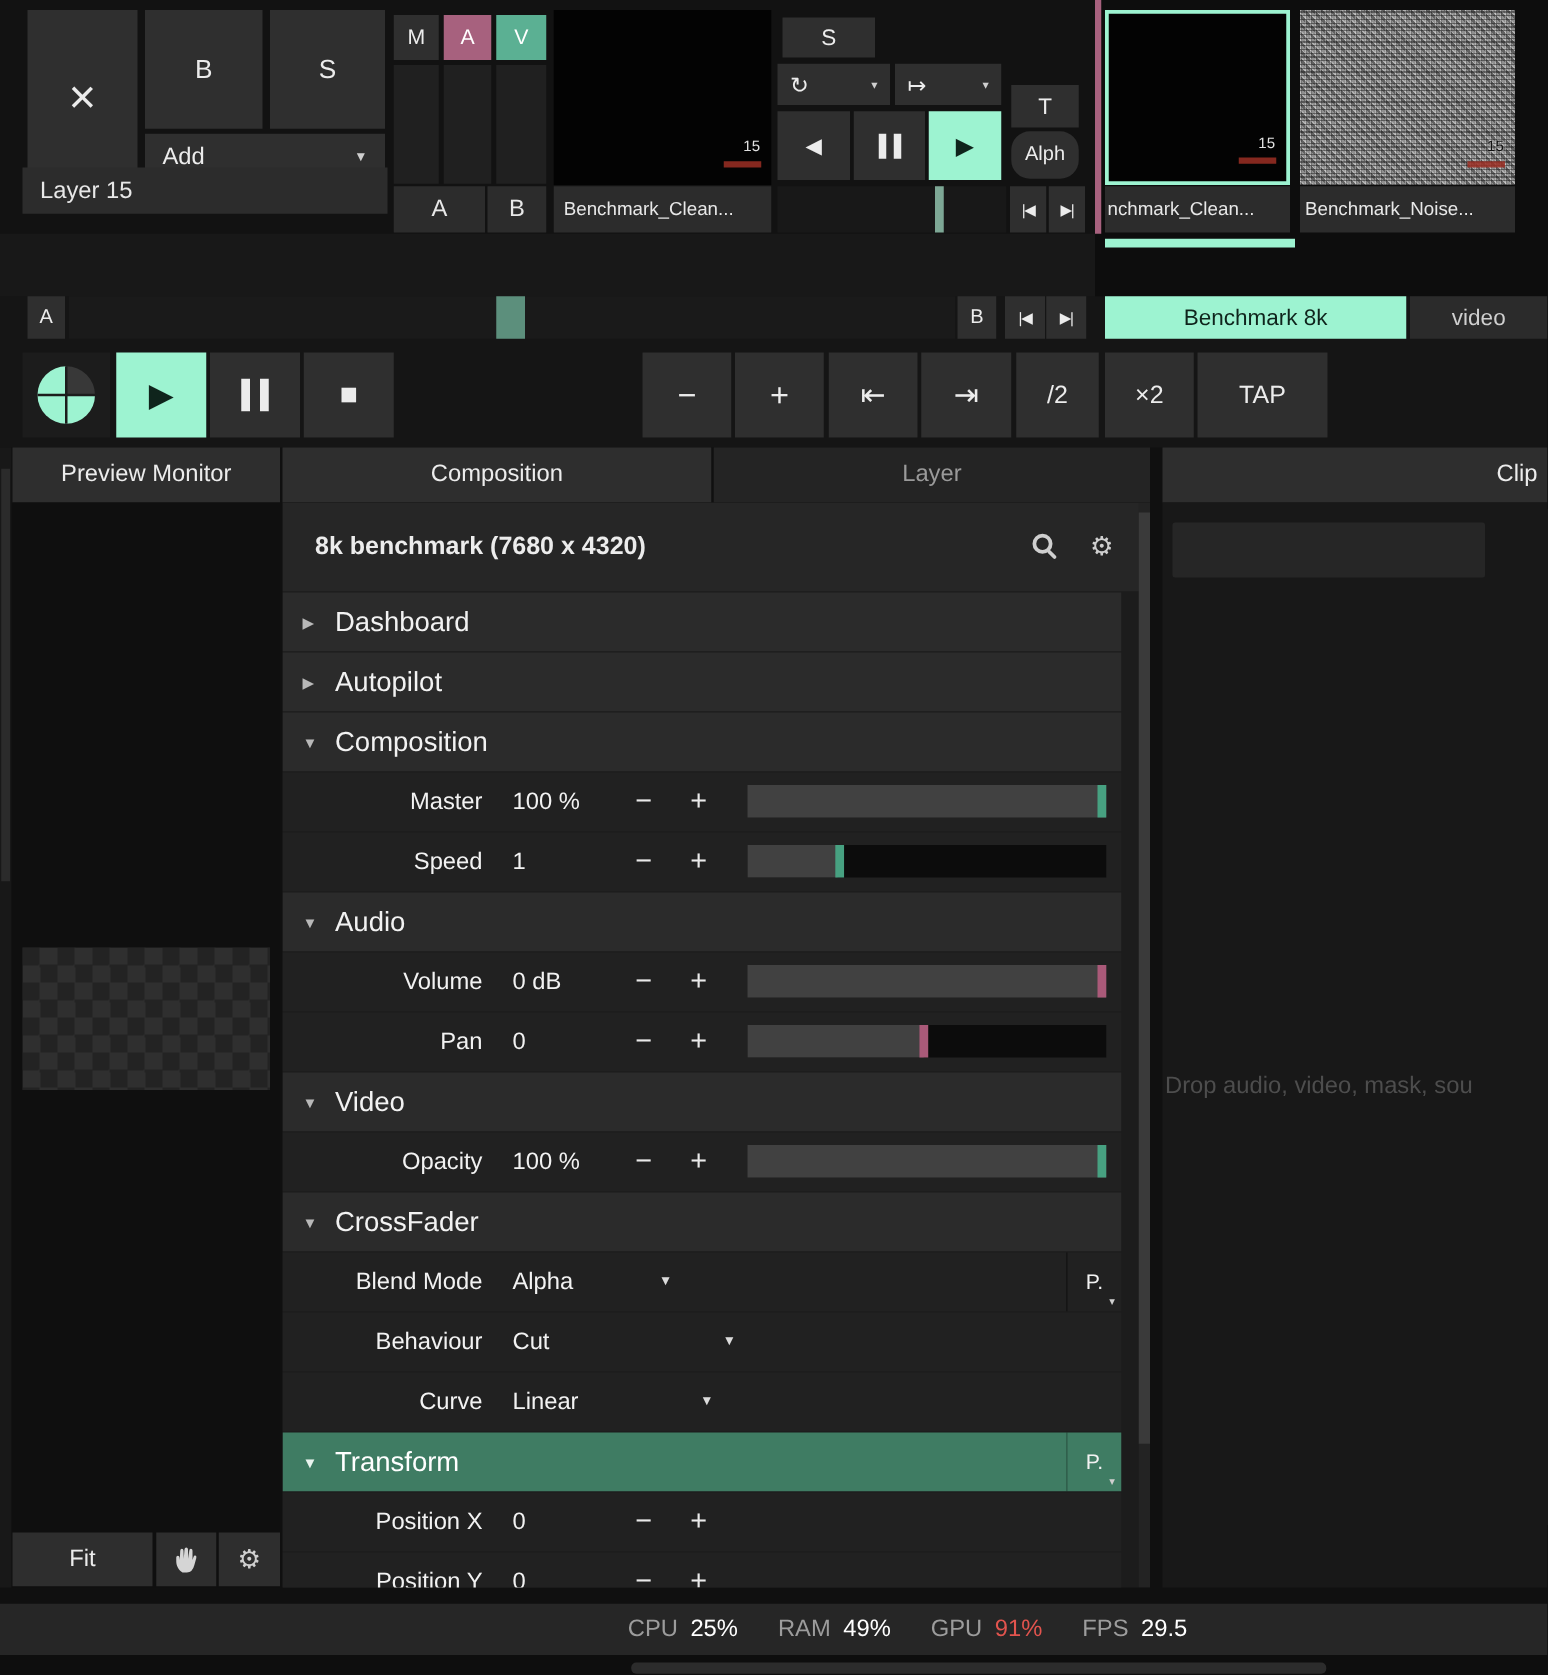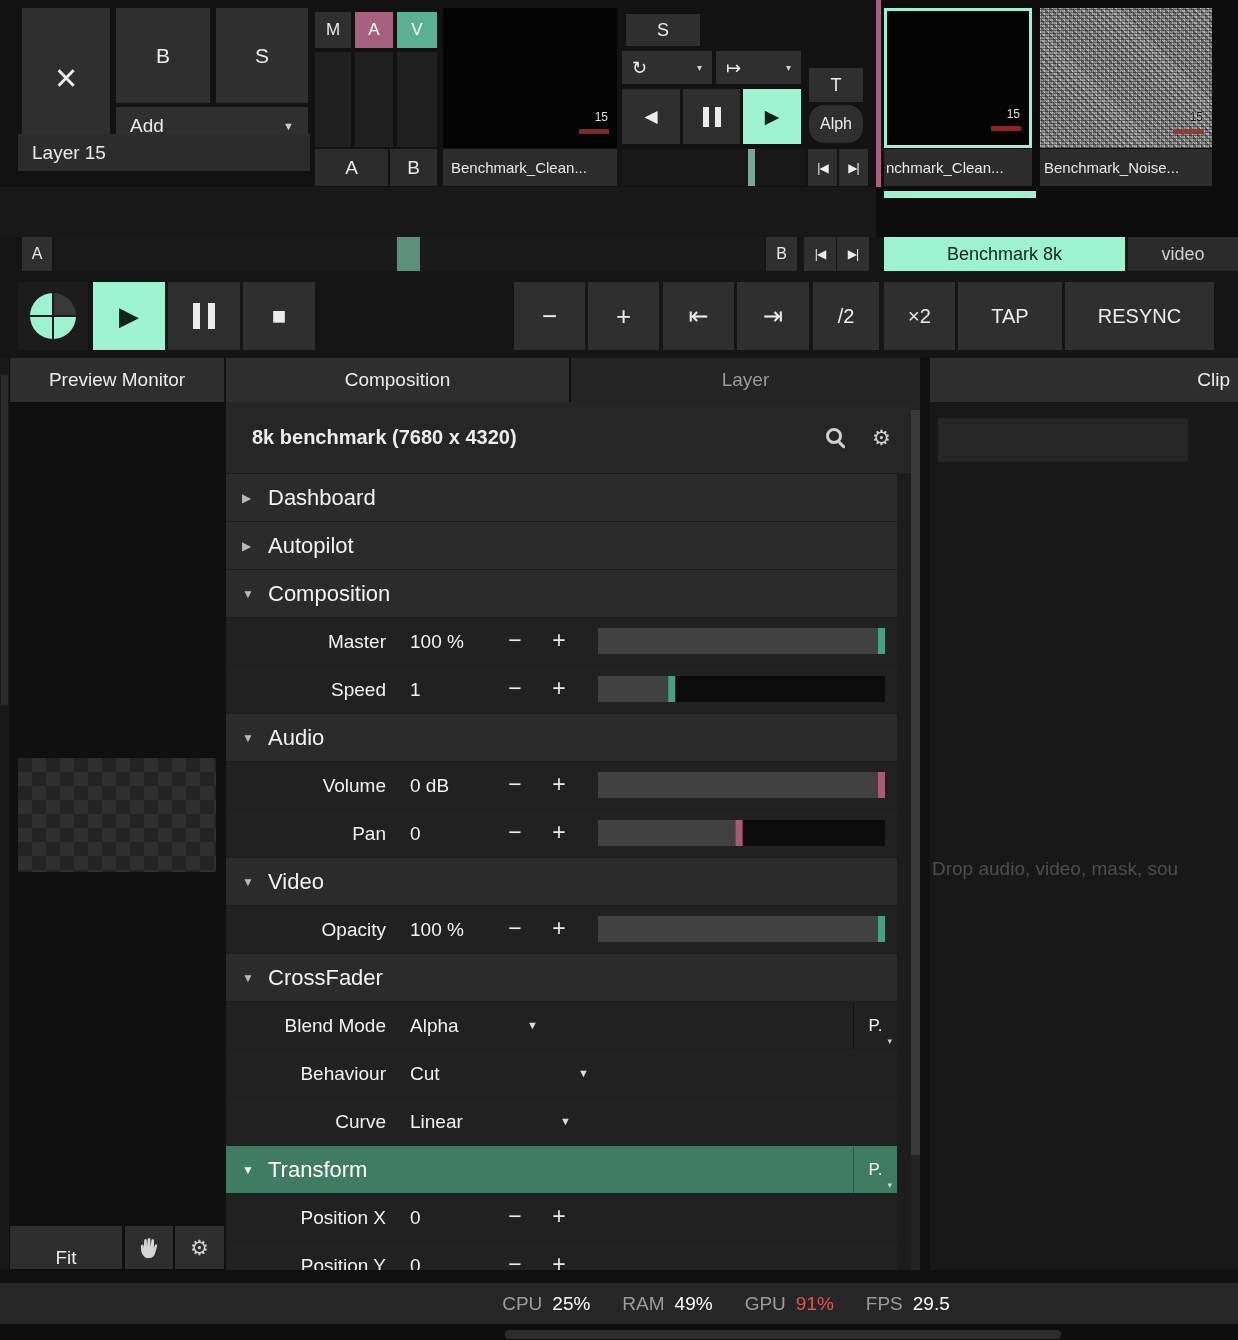"RESYNC" div.btn { html: <div> <span>RESYNC</span> </div> -> none }
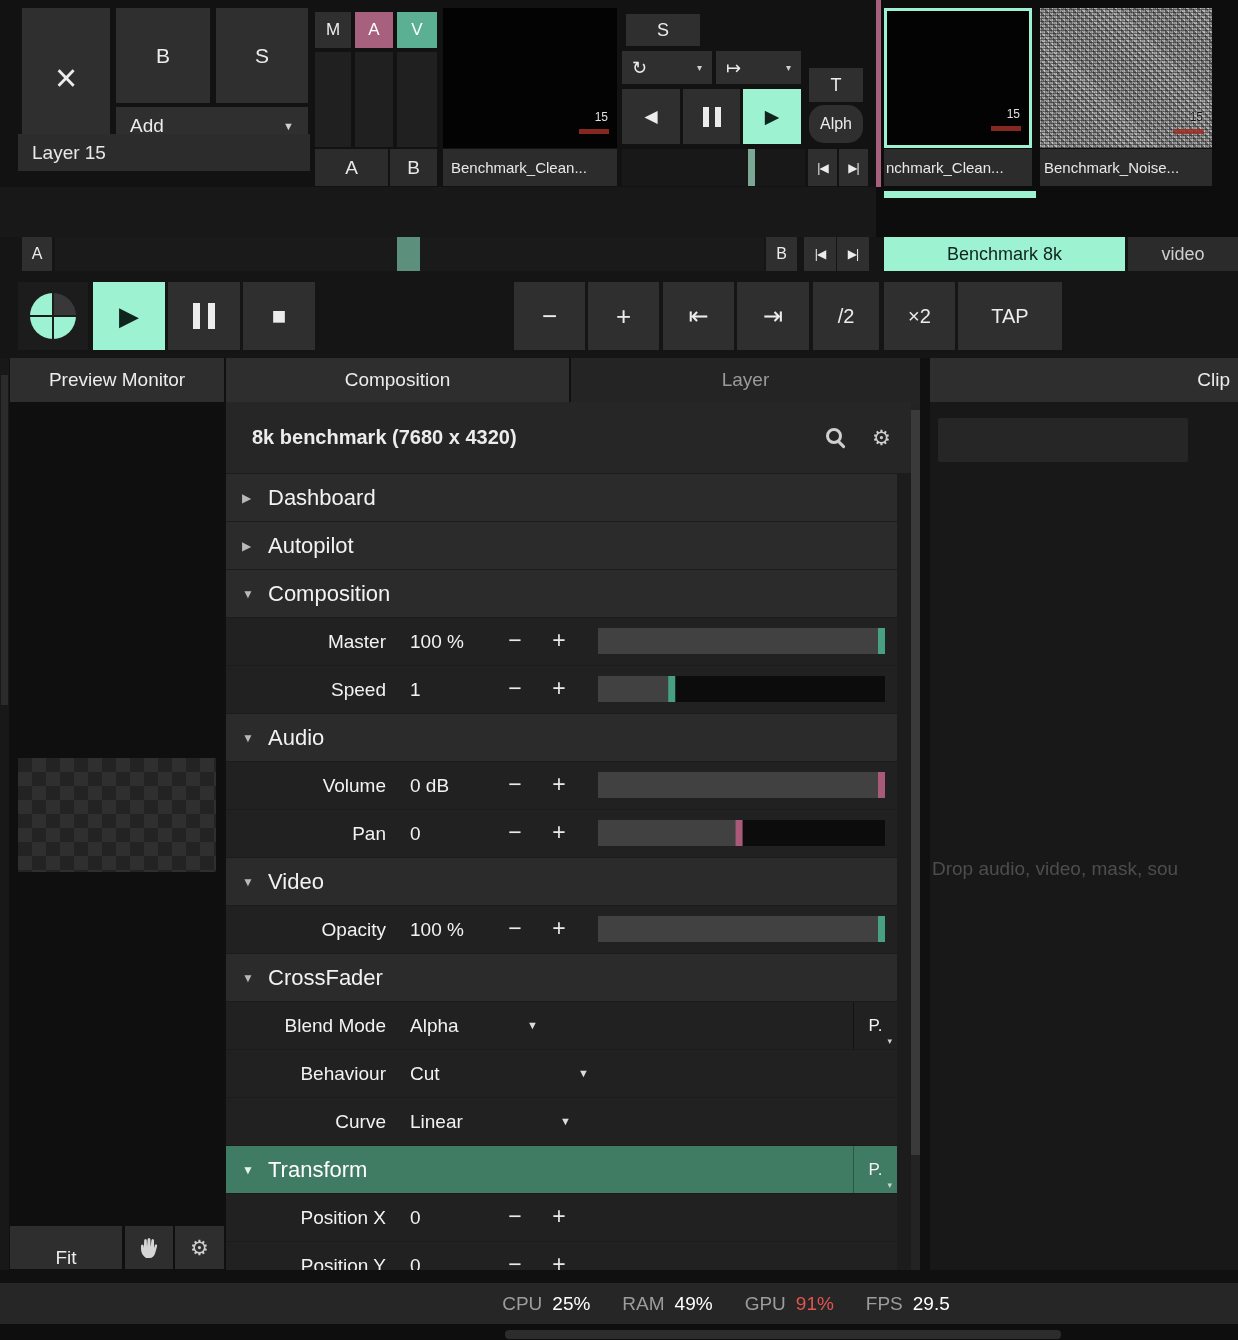"Fit" div.btn { align-items: flex-end -> none }
